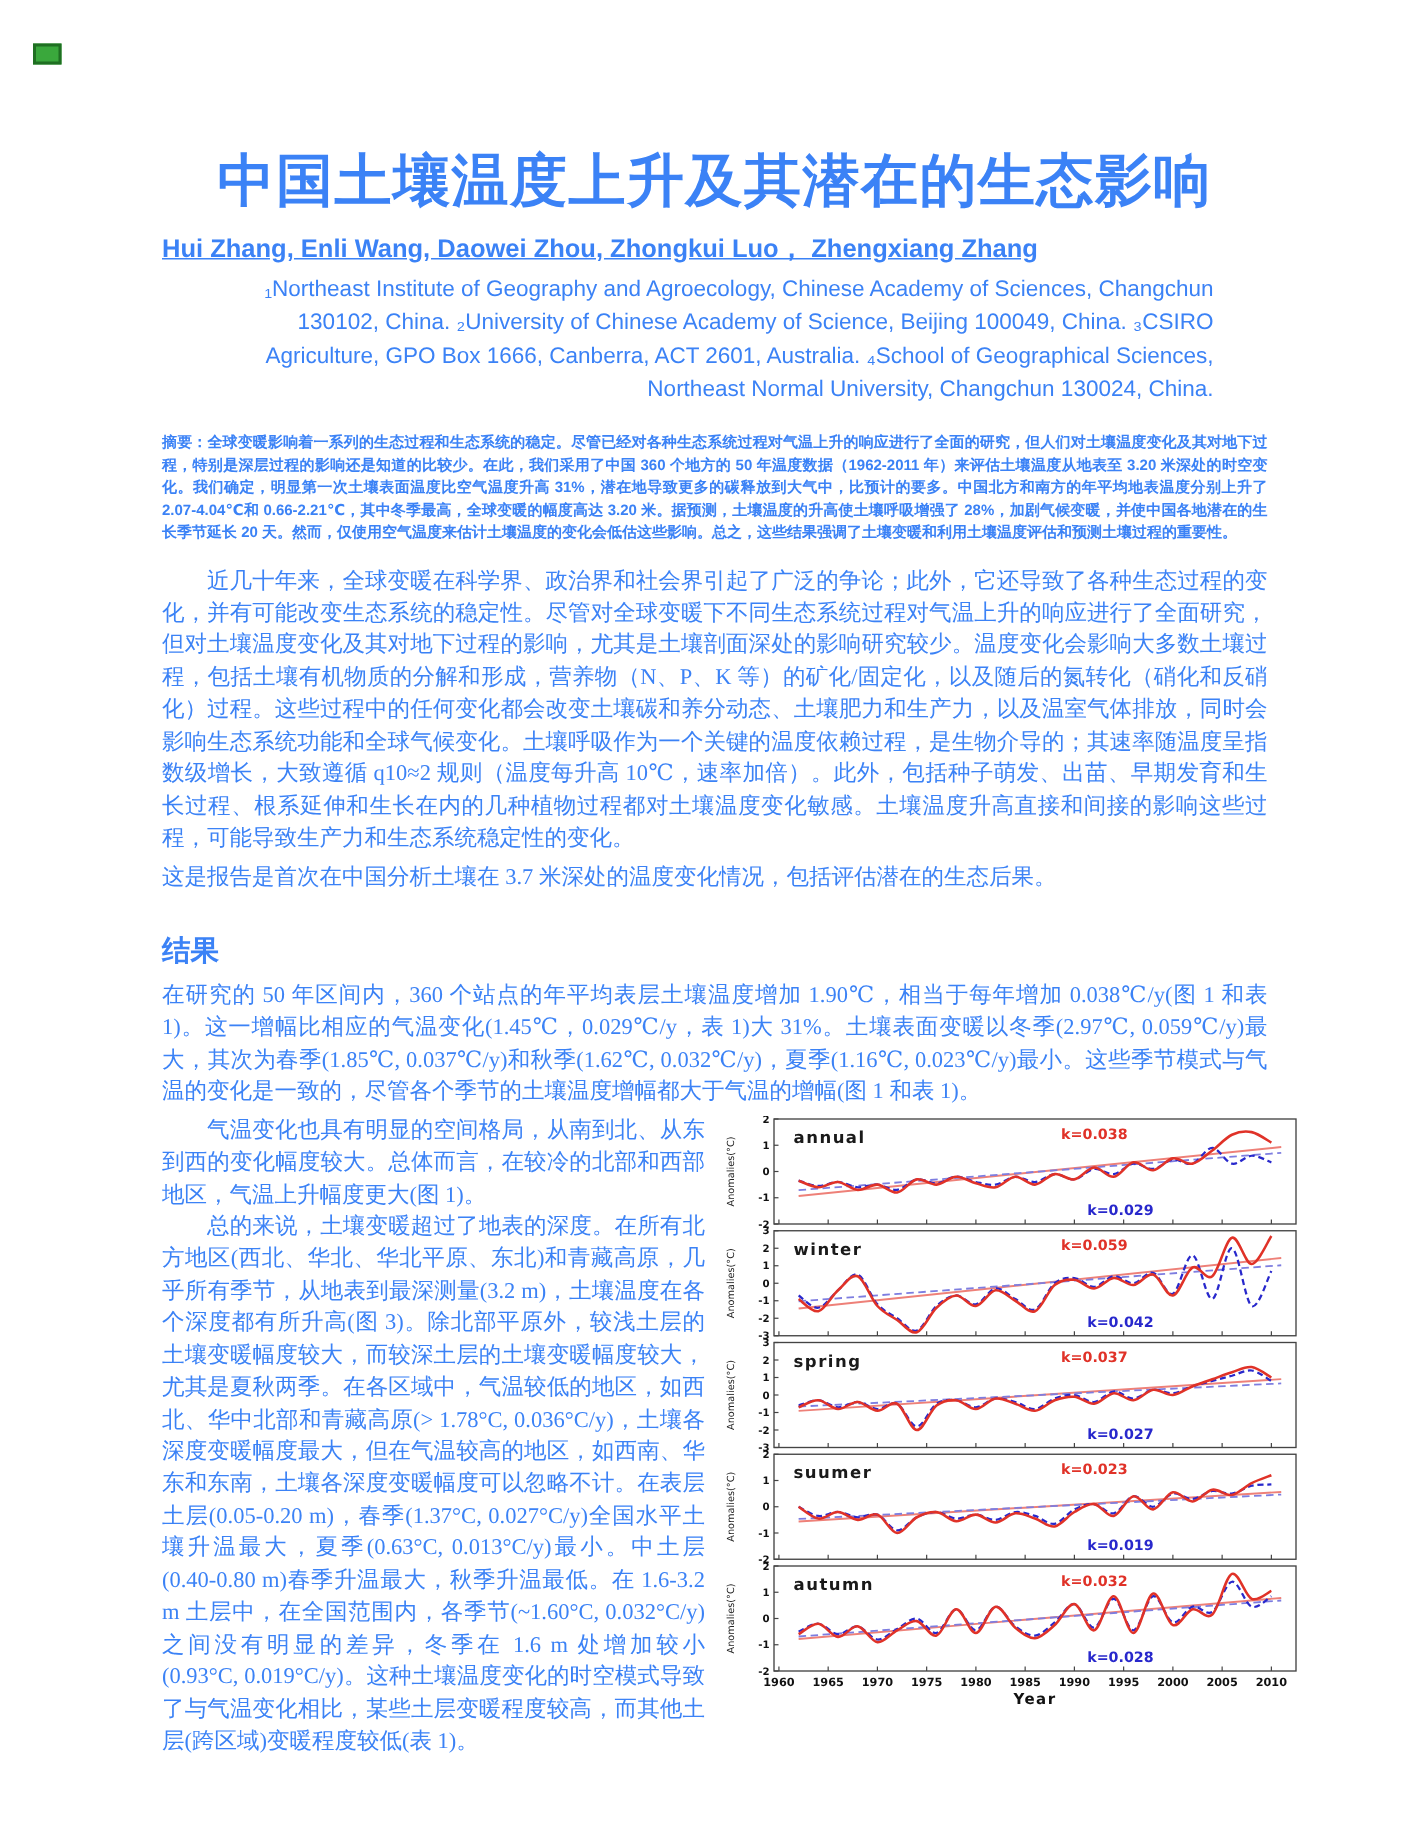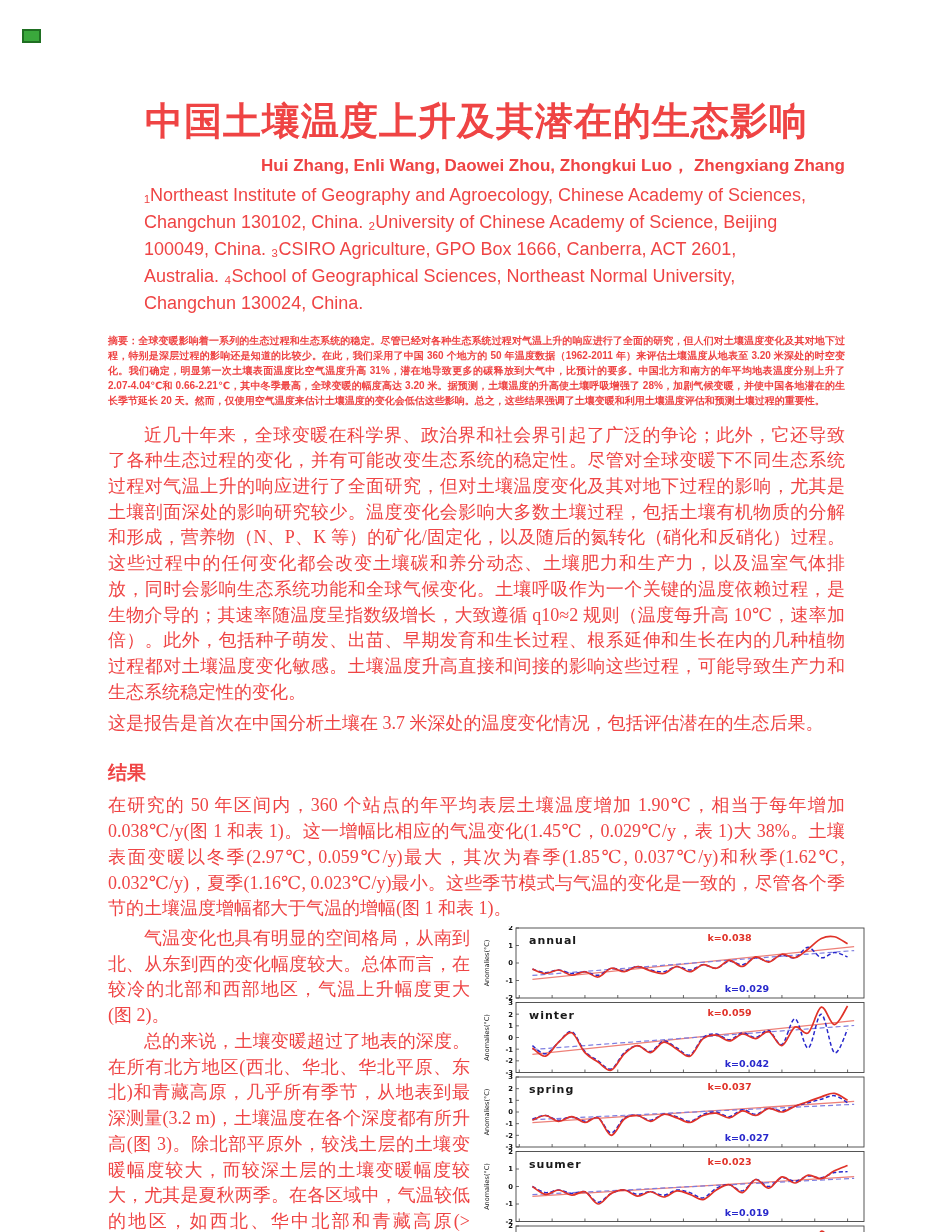"中国土壤温度上升及其潜在的生态影响" .page { color: #ef4444 -> #3b82f6 }
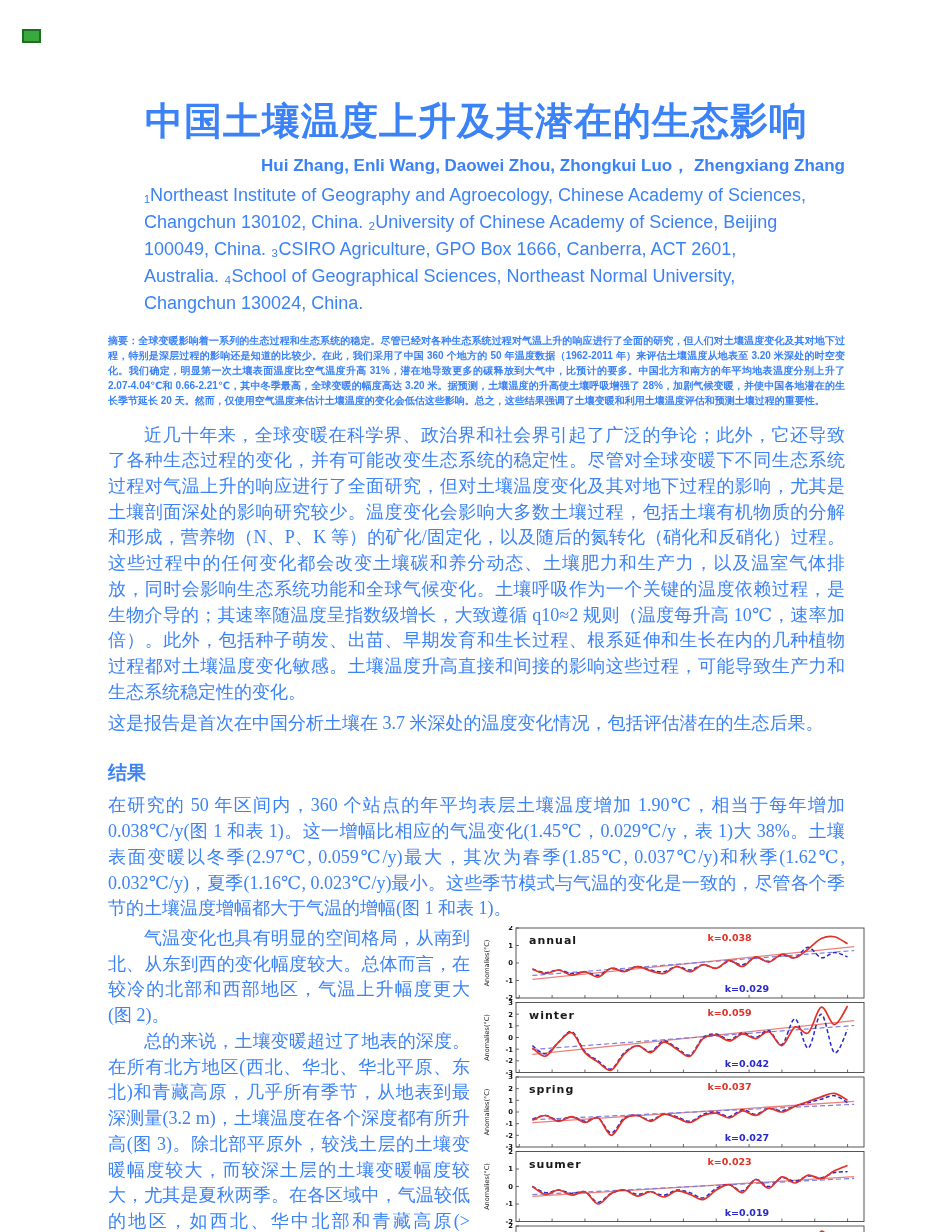"Hui Zhang, Enli Wang, Daowei" .authors { text-align: right -> left; text-decoration: none -> underline }
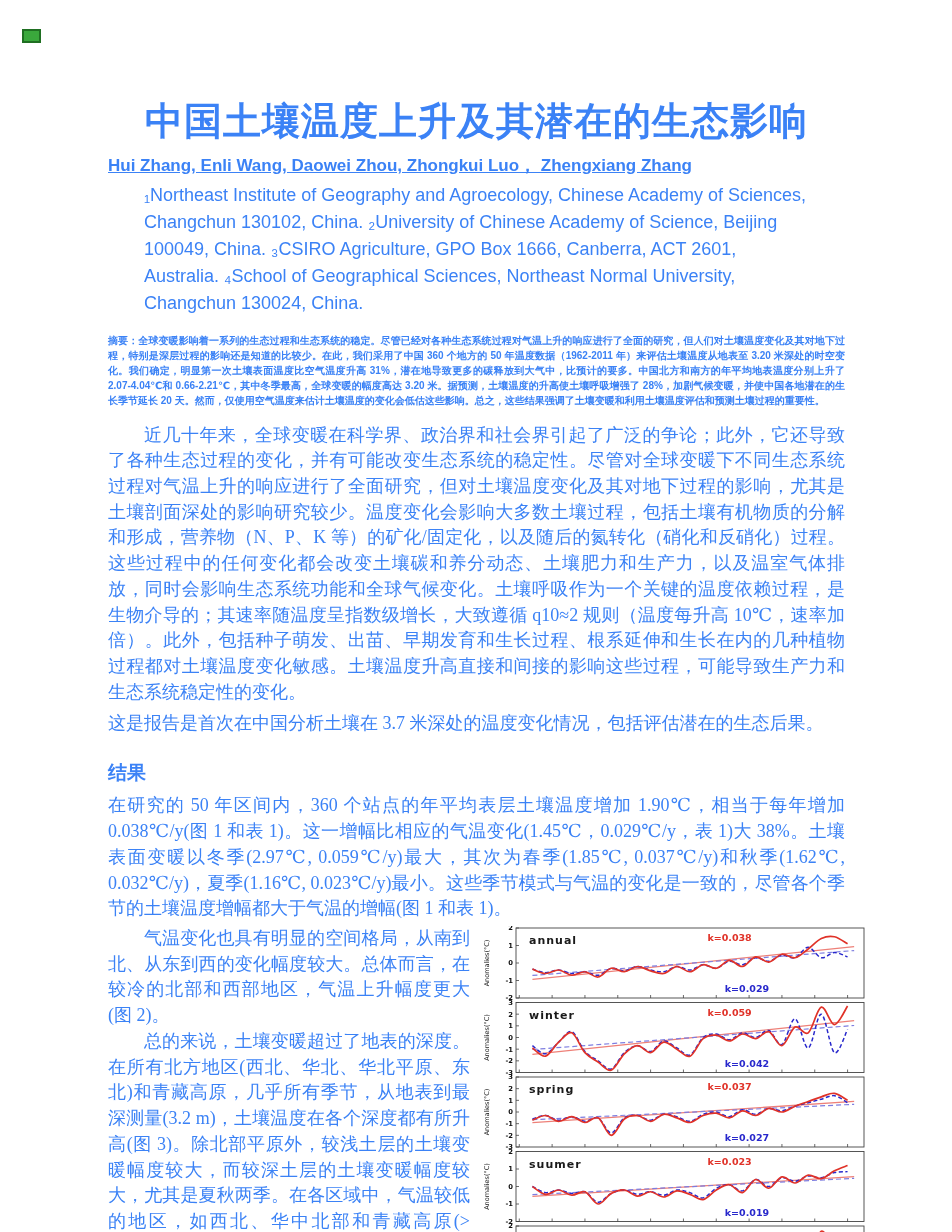"₁Northeast Institute of Geography and" .affiliations { font-size: 18px -> 15px; text-align: left -> right }
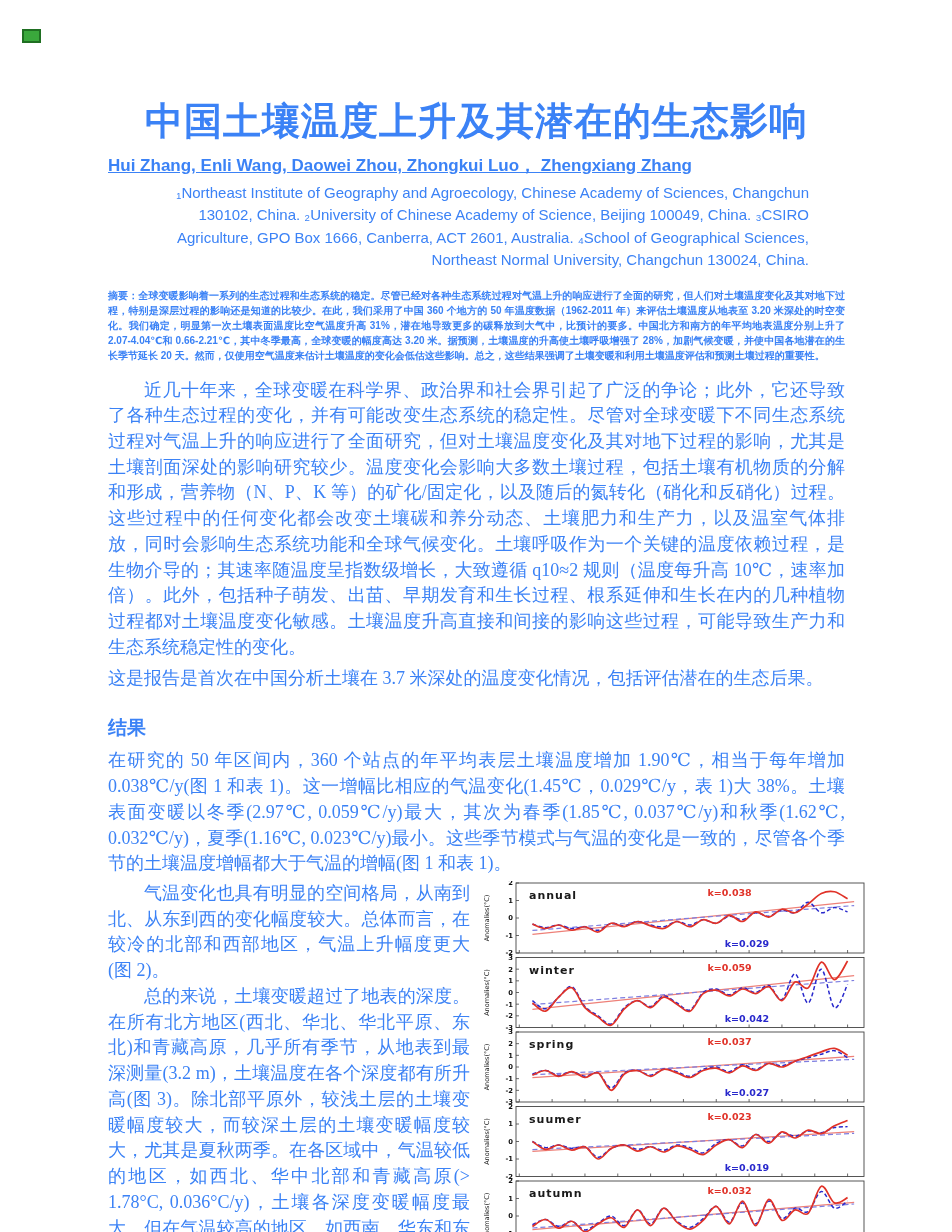"近几十年来，全球变暖在科学界、政治界和社会界引起了广泛的争论；此外，它还导致了各" .body { font-size: 18px -> 15px }
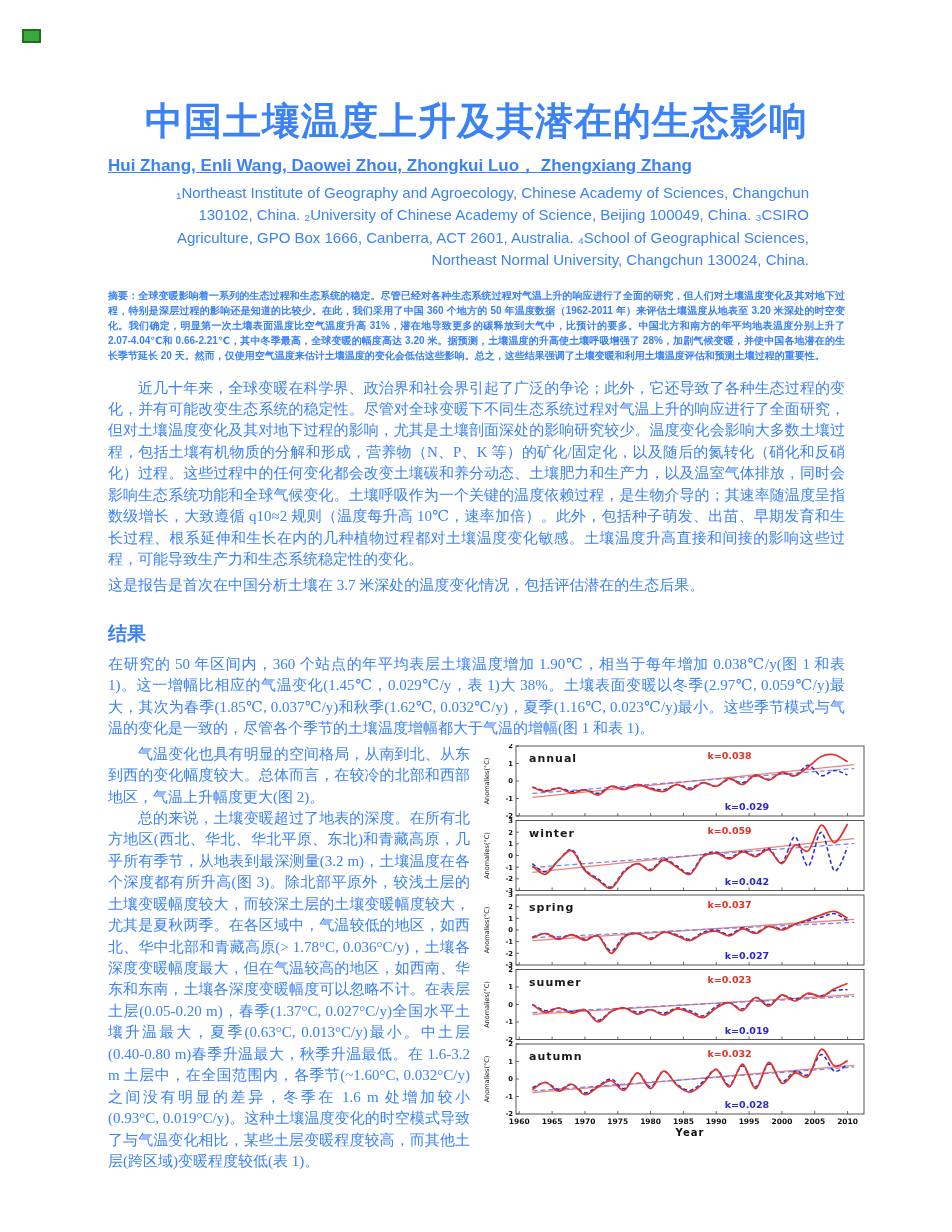"在研究的 50 年区间内，360 个站点的年平均表层土壤温度增加" p.body { text: 38% -> 31% }
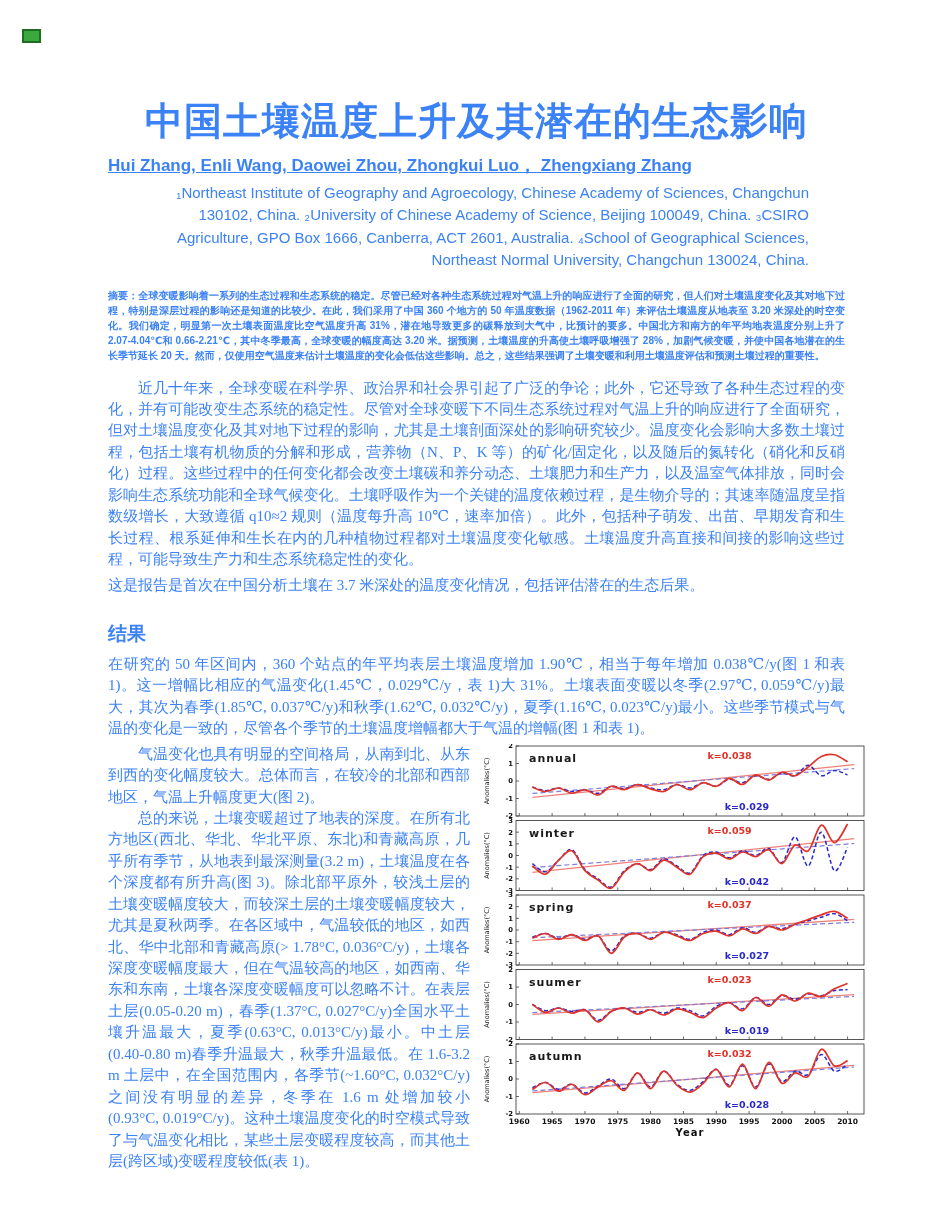"气温变化也具有明显的空间格局，从南到北、从东到西的变化幅度较大。总体而言，在较冷" p.body { text: 2 -> 1 }
